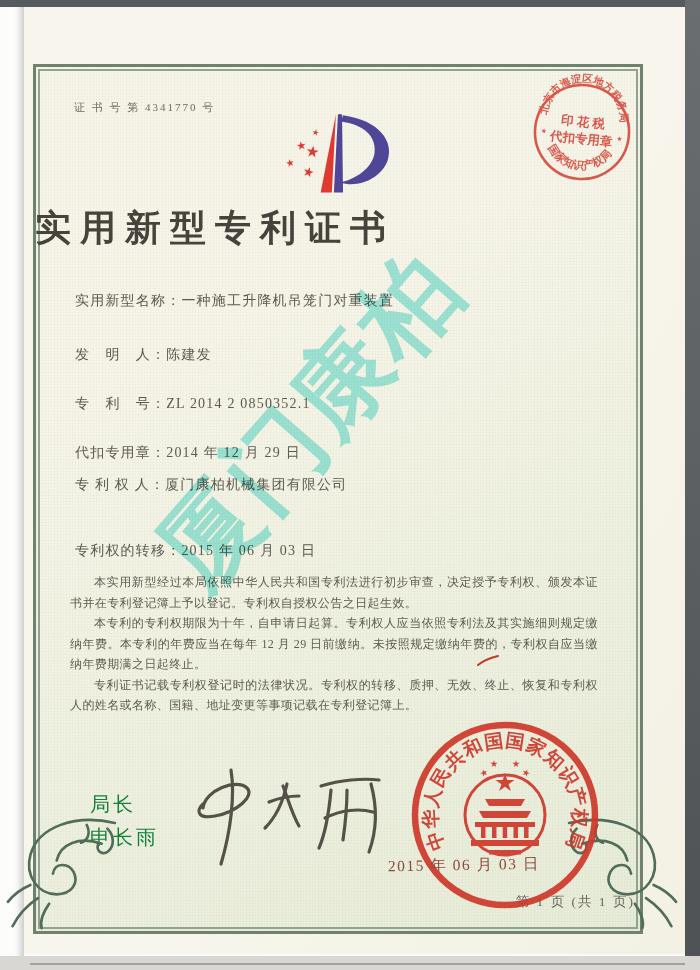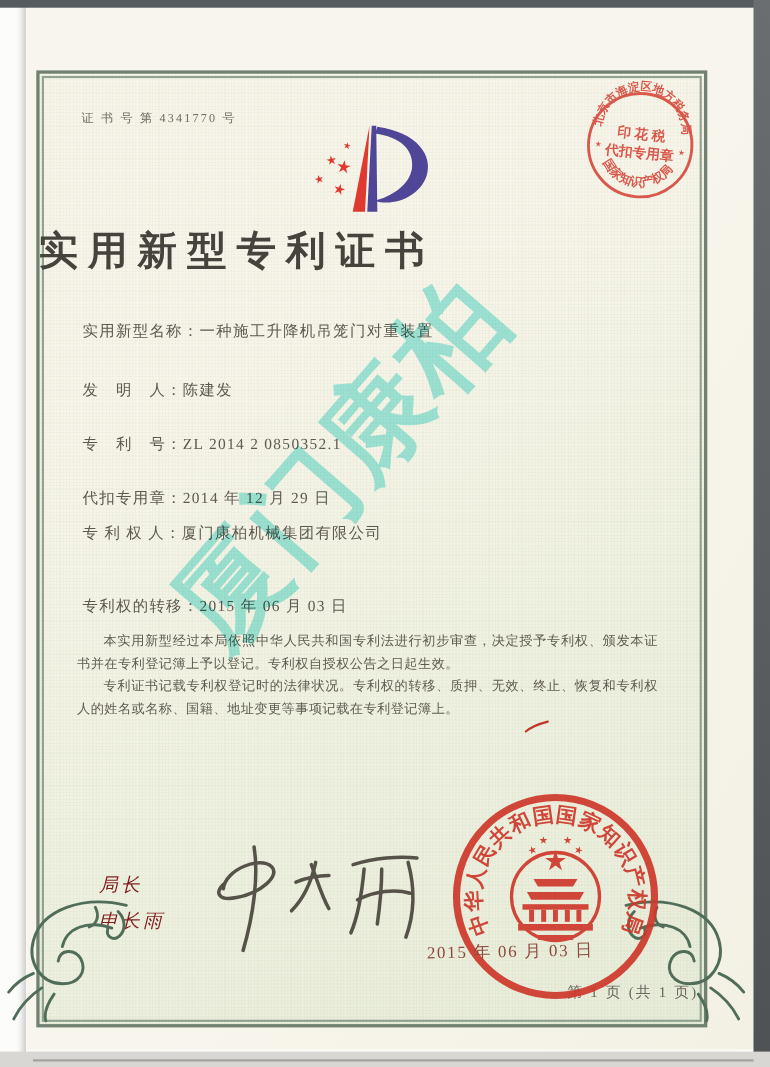"本专利的专利权期限为十年，自申请日起算。专利权人应当依照专利法及其实施细则规定缴" p { html: none -> <p>本专利的专利权期限为十年，自申请日起算。专利权人应当依照专利法及其实施细则规定缴纳年费。本专利的年费应当在每年 12 月 29 日前缴纳。未按照规定缴纳年费的，专利权自应当缴纳年费期满之日起终止。</p> }
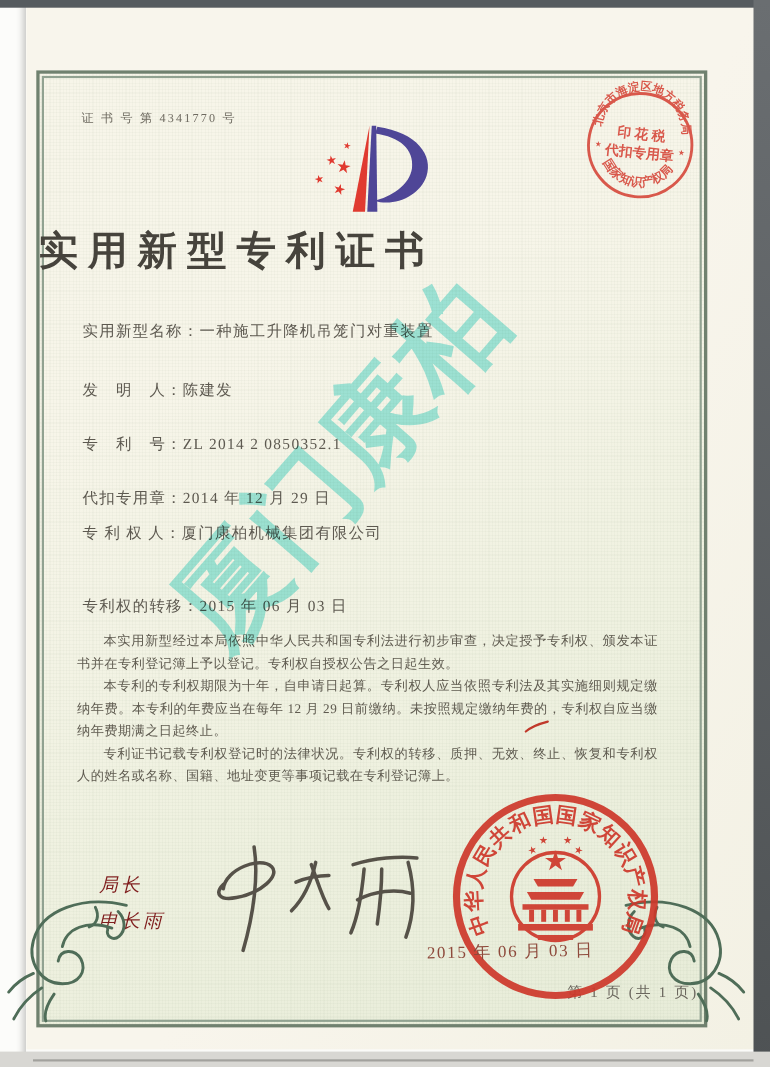"局长" .signer { color: #7f1d1d -> #15803d; font-size: 17px -> 20px; font-style: italic -> none }
